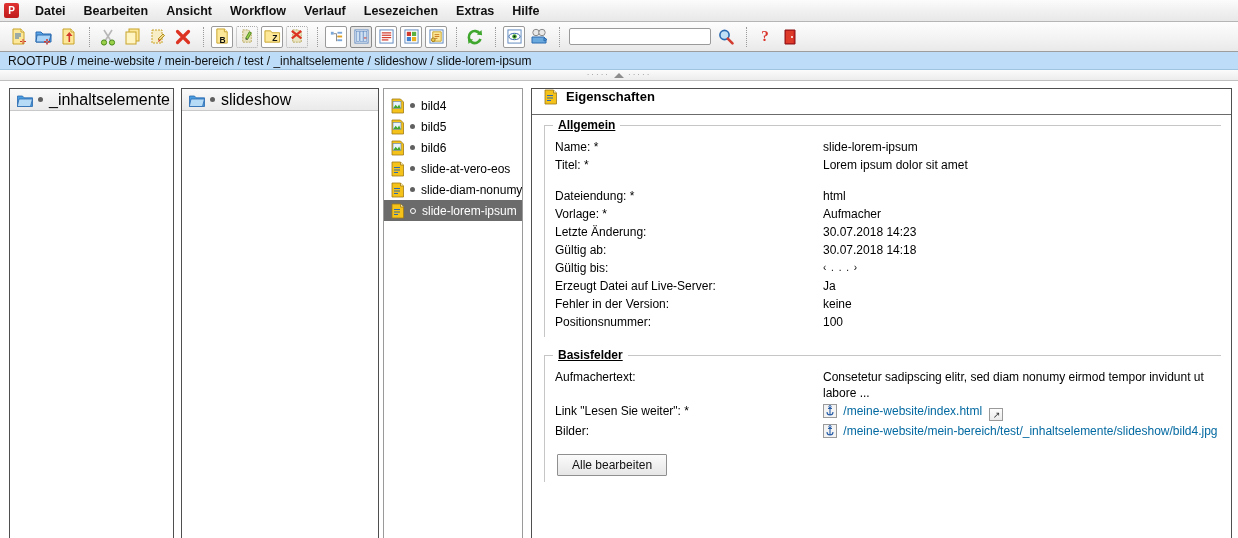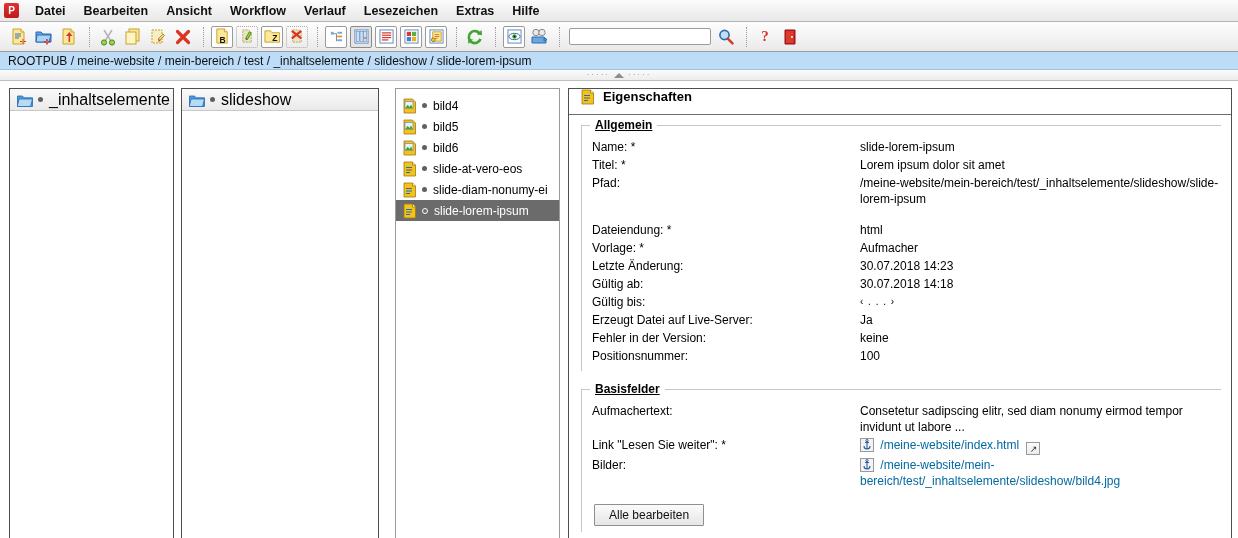"bild4" .col3 { margin-left: 16px -> 4px; width: 165px -> 140px }
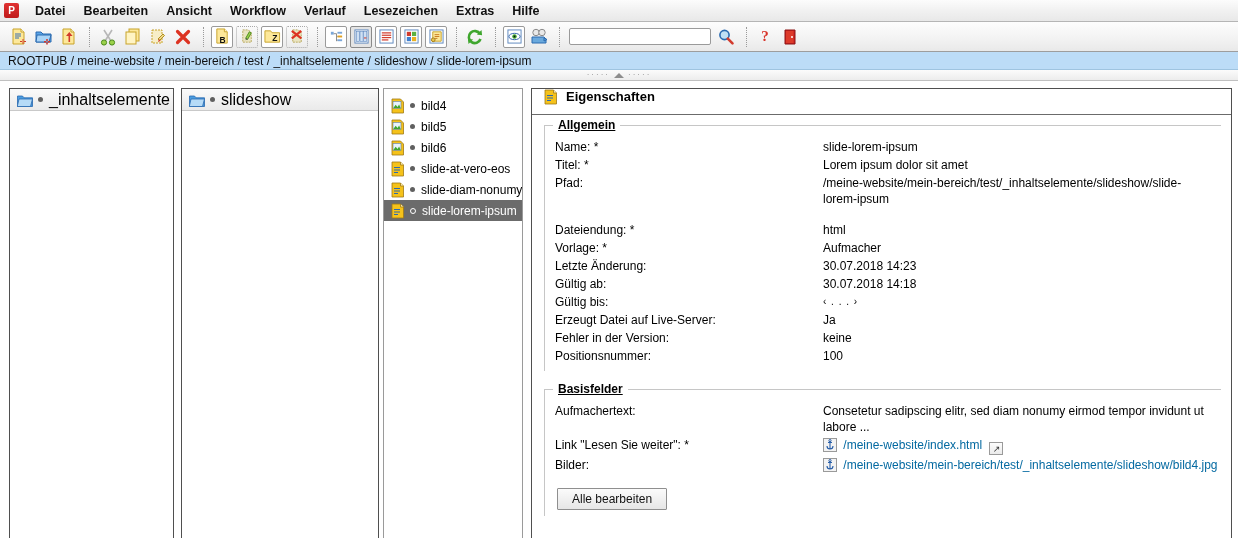"Pfad:" tr { html: <tr> <td>Pfad:</td> <td>/meine-website/mein-bereich/test/_inhaltselemente/slideshow/slide-lorem-ipsum</td> </tr> -> none }
